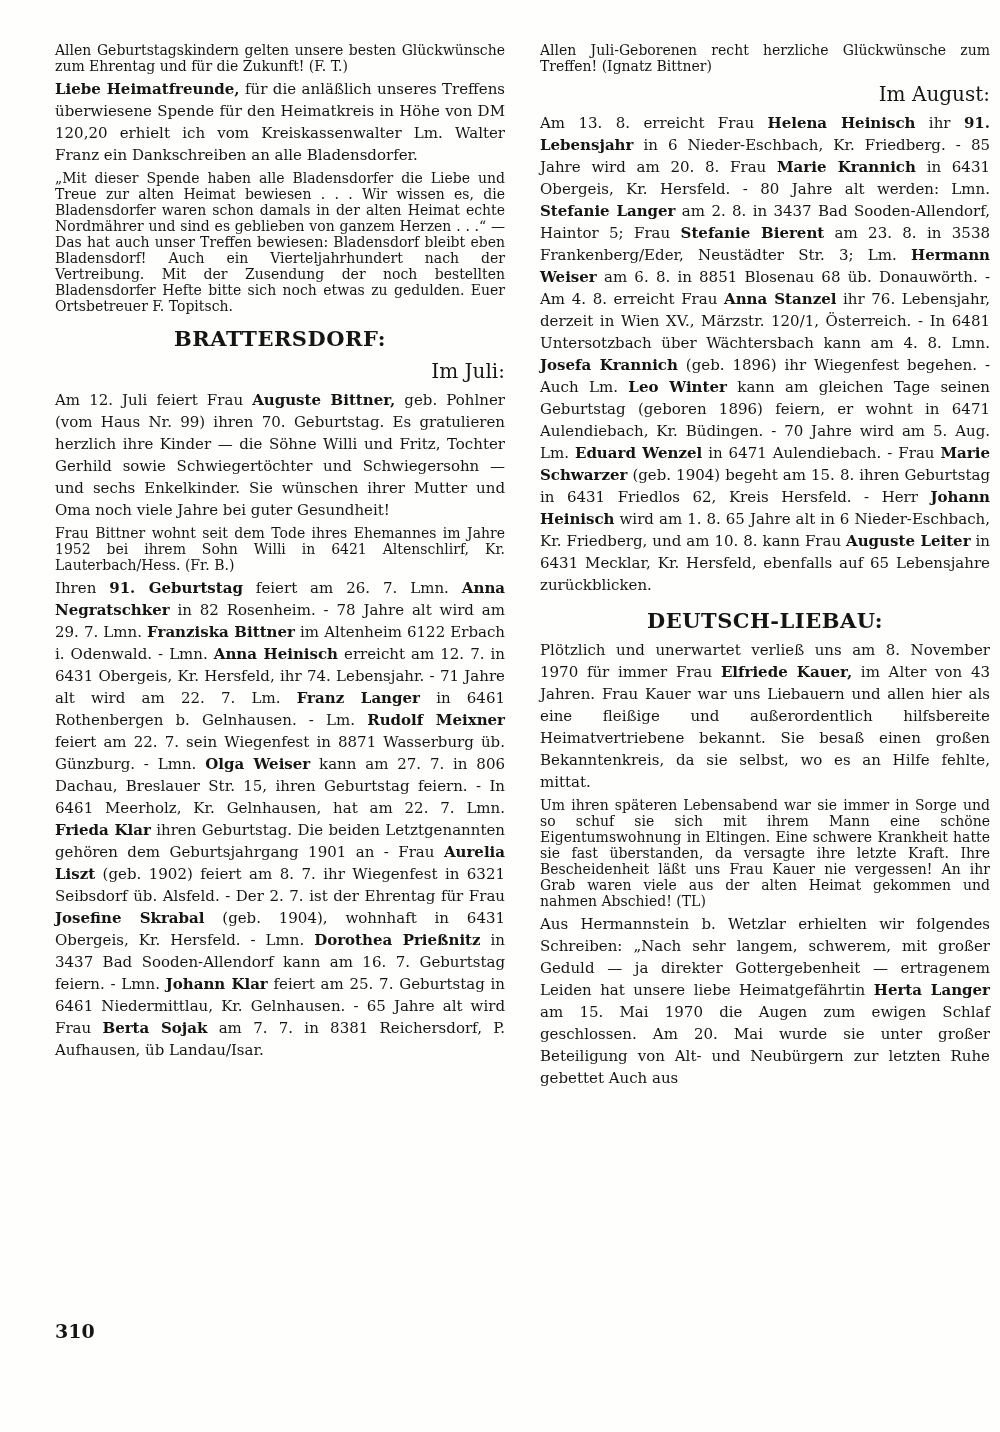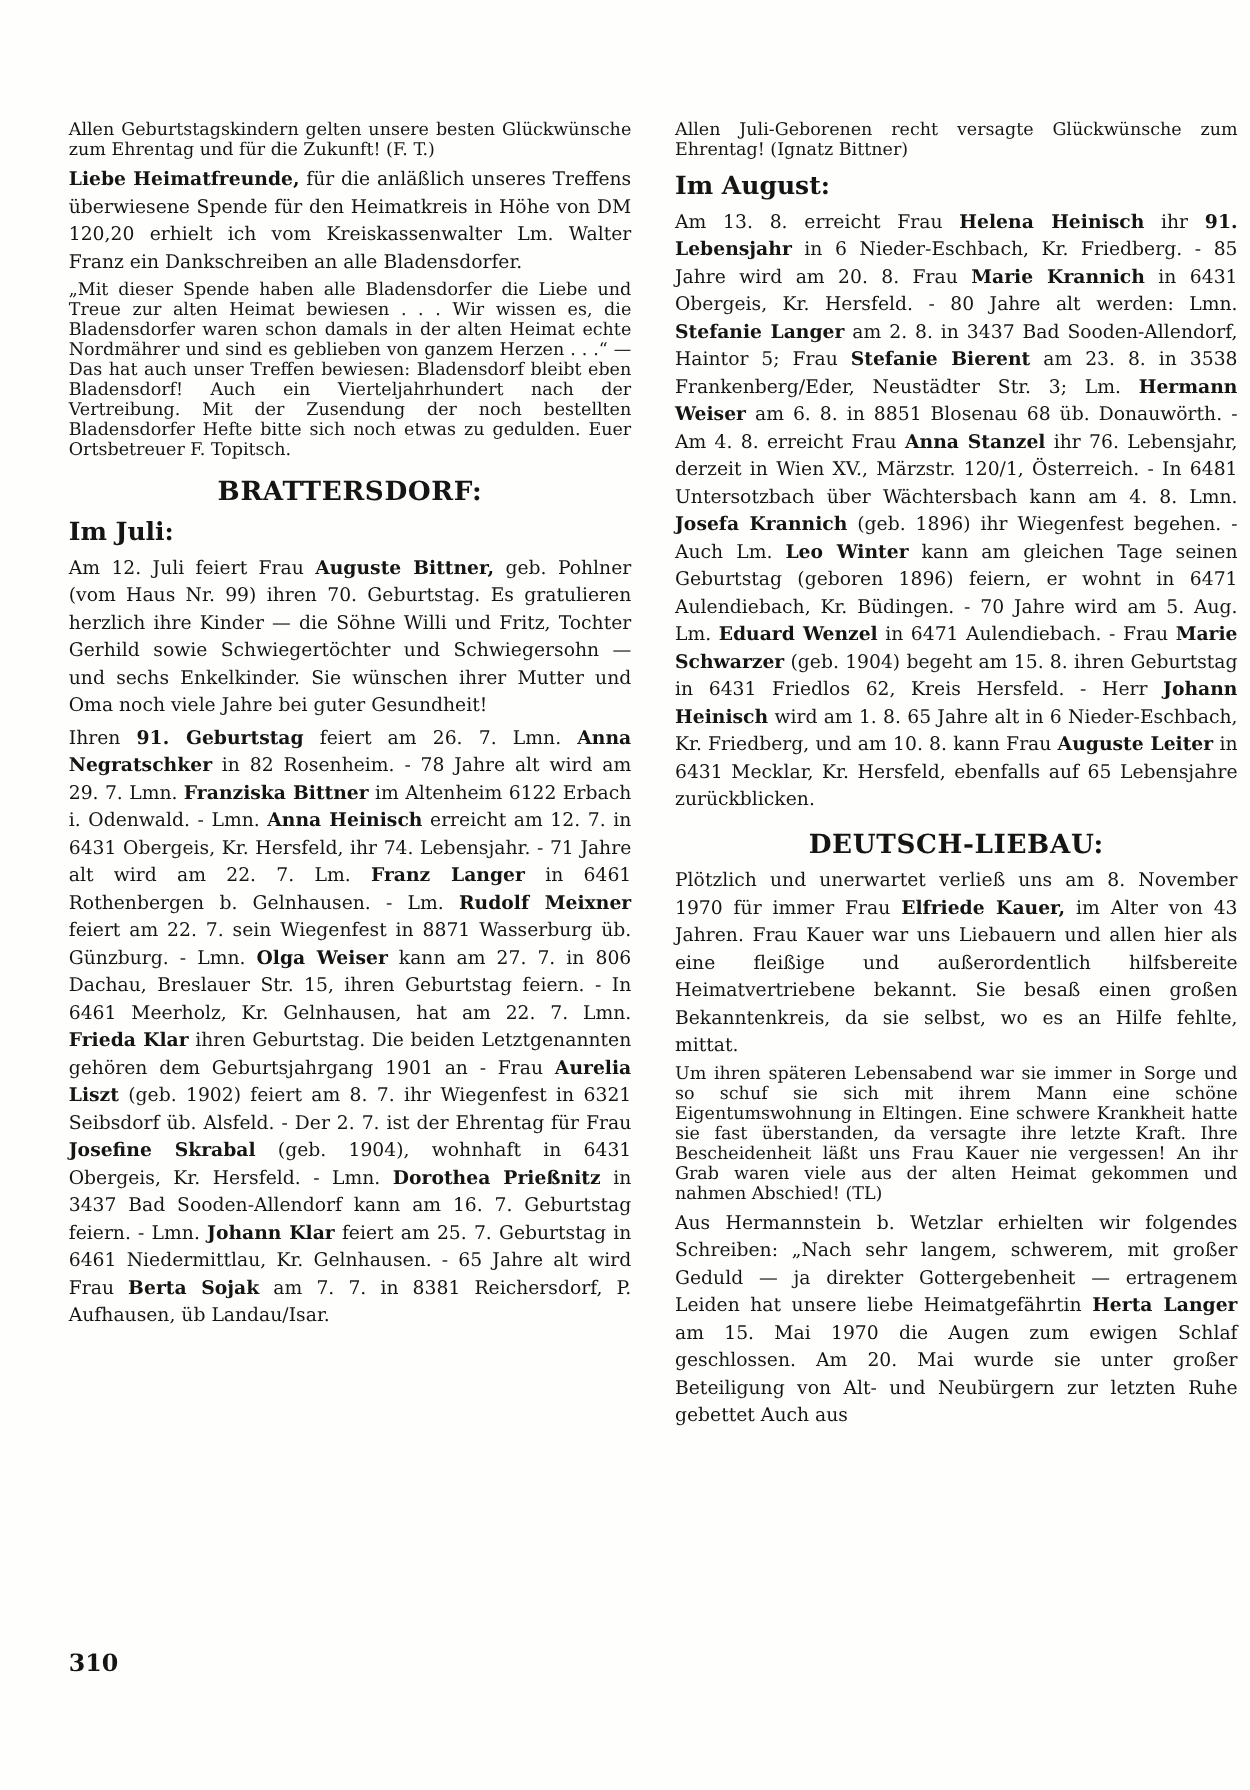"Allen Geburtstagskindern gelten unsere" .page { padding: 96px 10px 0 55px -> 42px 10px 0 55px }
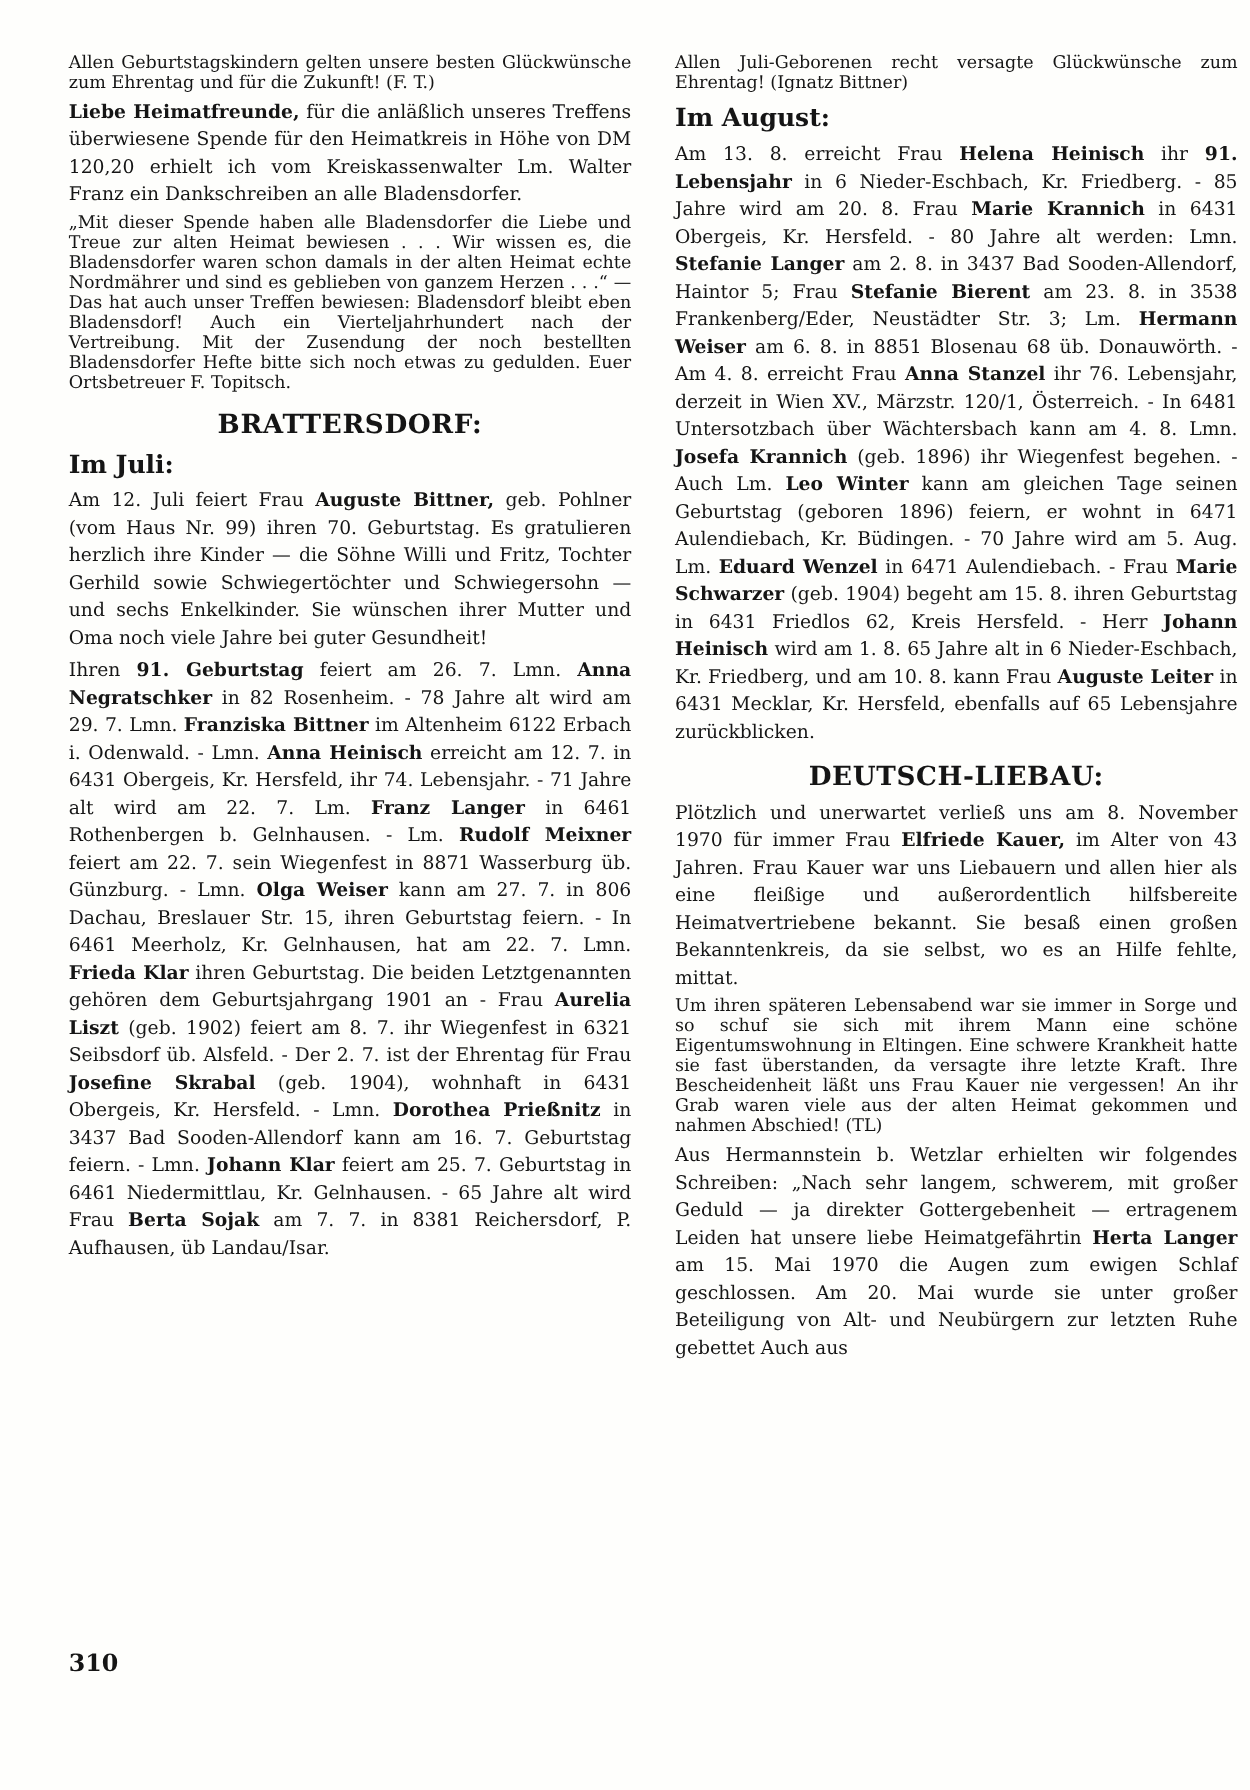"Allen Juli-Geborenen recht versagte" span { text: versagte Glückwünsche zum Ehrentag -> herzliche Glückwünsche zum Treffen }
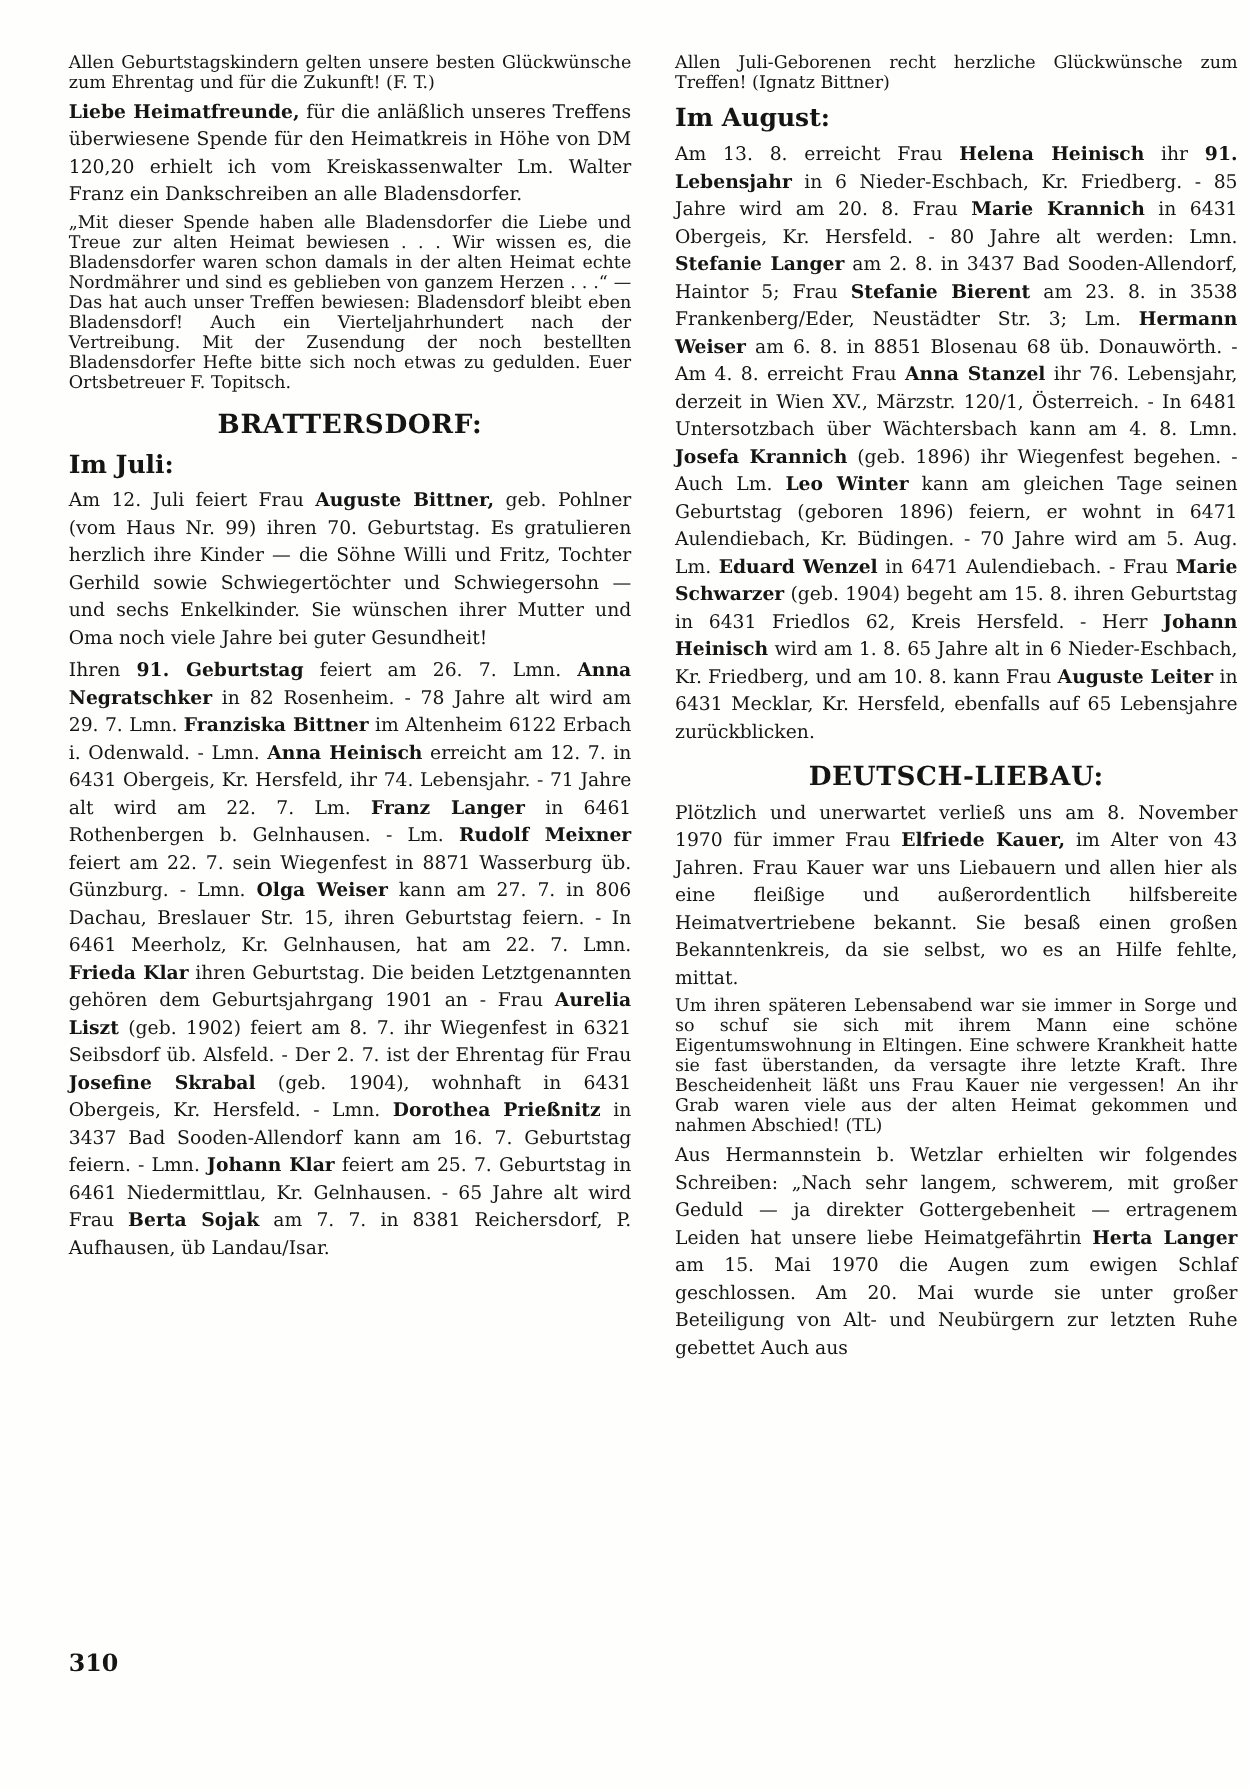"Im August:" .subheading { font-weight: bold -> normal; text-align: left -> right }
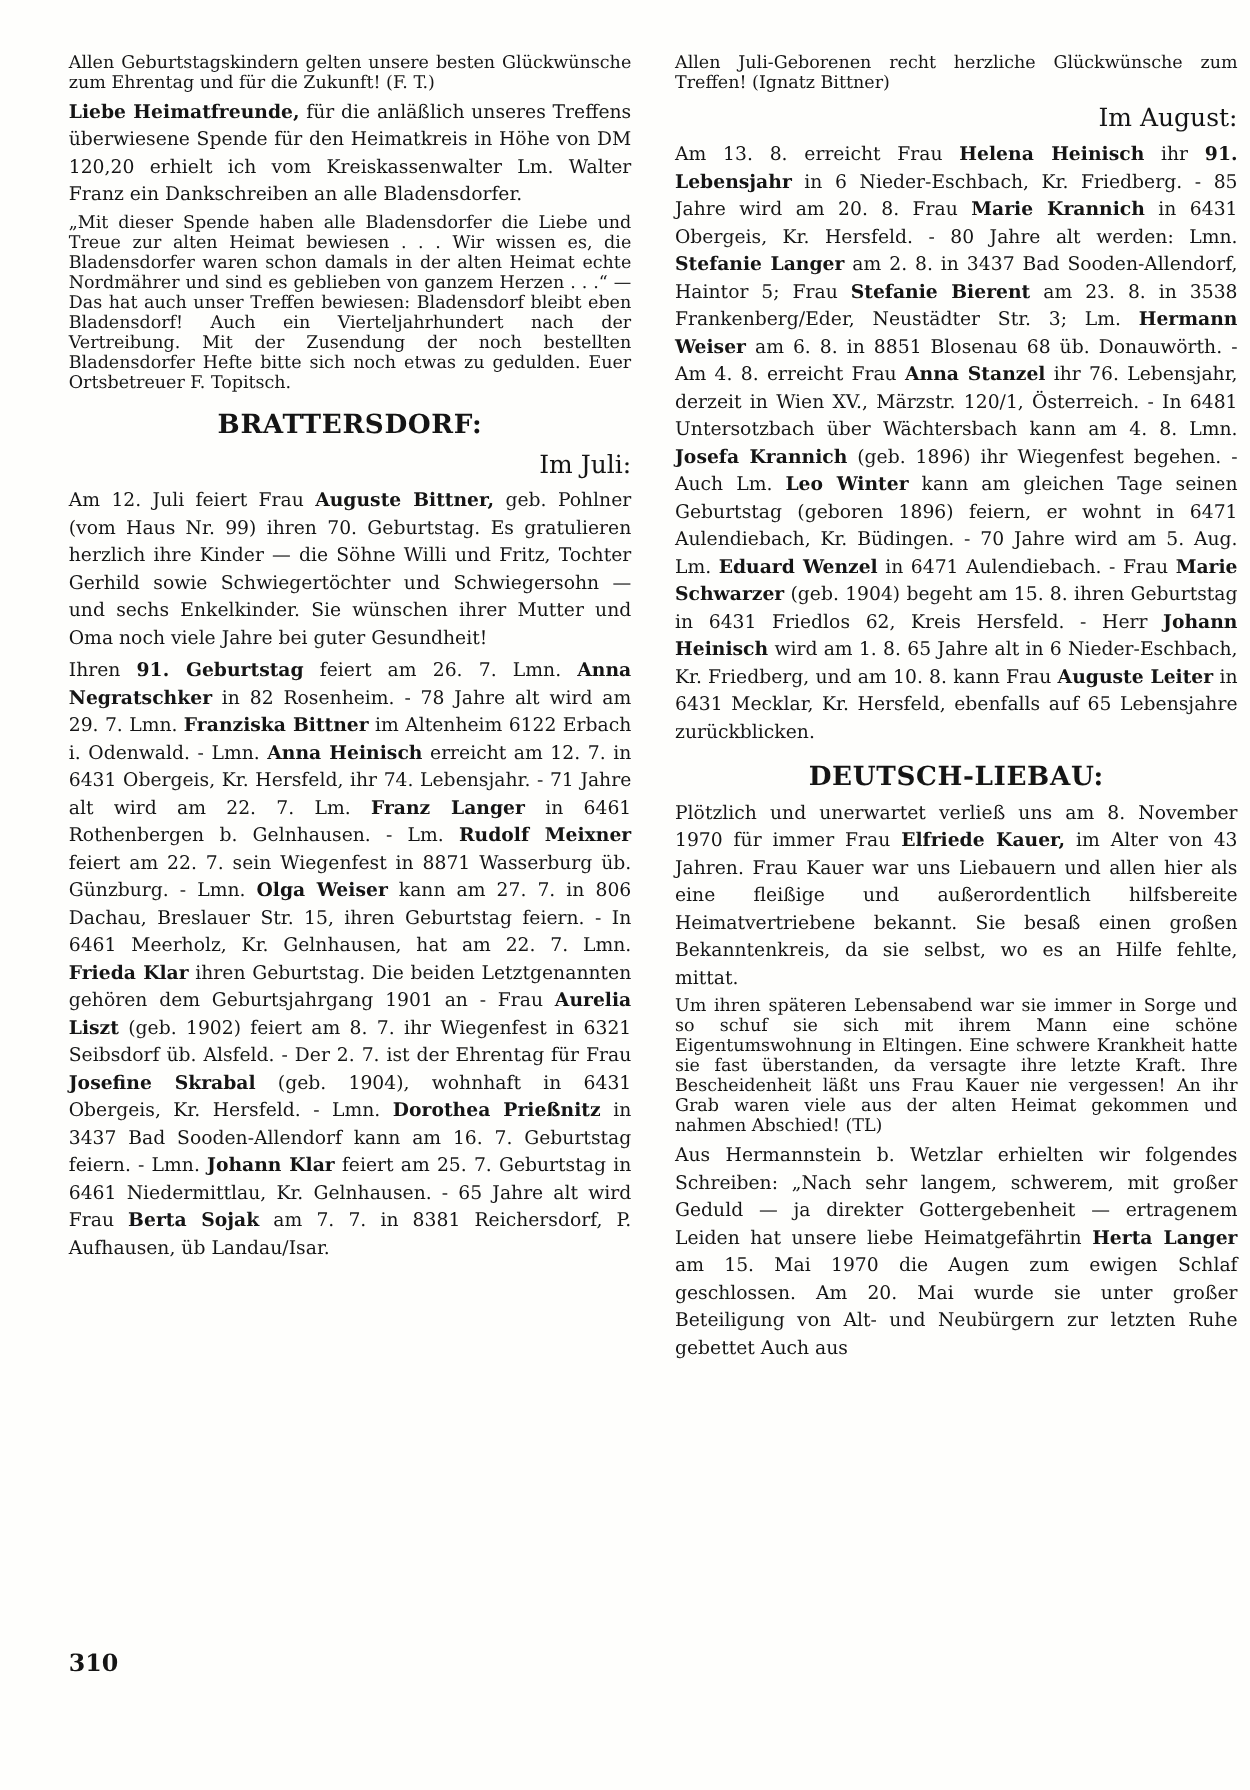"Frau Bittner wohnt seit dem" p.small { html: none -> <p><span>Frau Bittner wohnt seit dem Tode ihres Ehemannes im Jahre 1952 bei ihrem Sohn Willi in 6421 Altenschlirf, Kr. Lauterbach/Hess. (Fr. B.)</span></p> }
